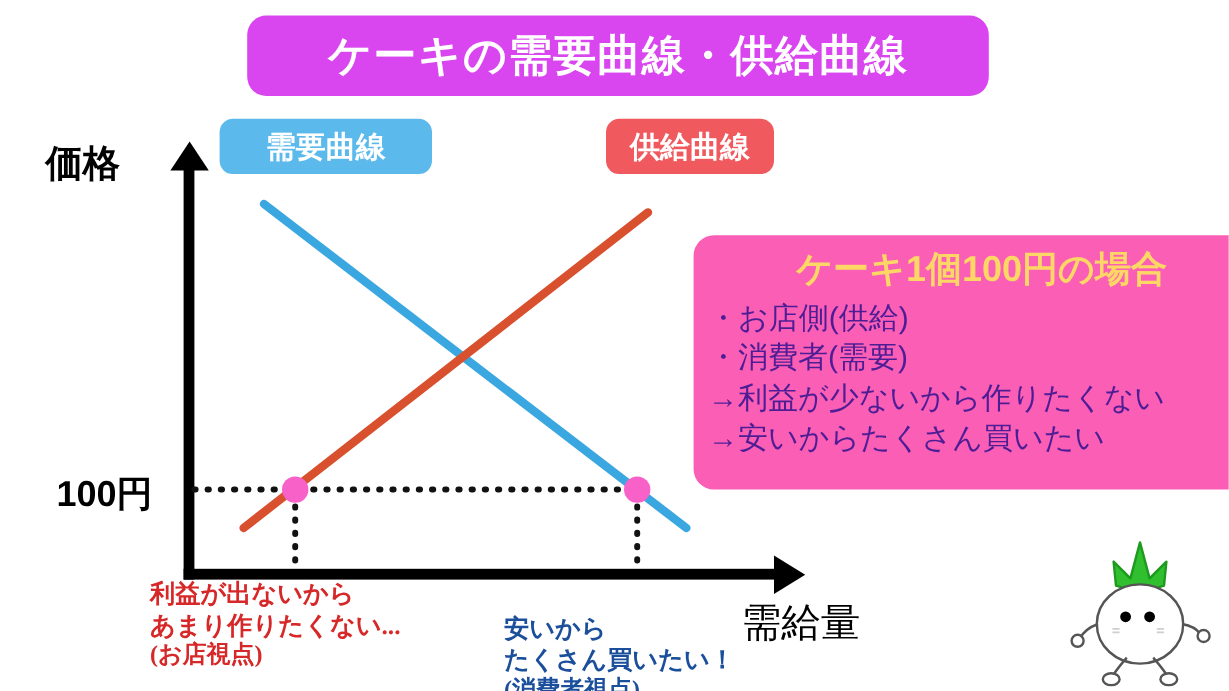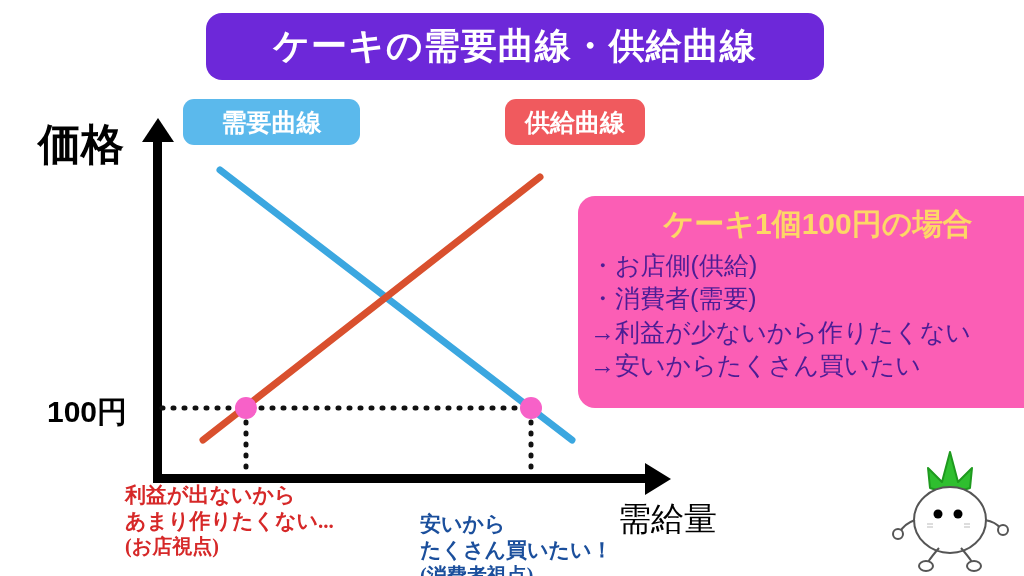"ケーキの需要曲線・供給曲線" #title-banner { background: #6d28d9 -> #d946ef }
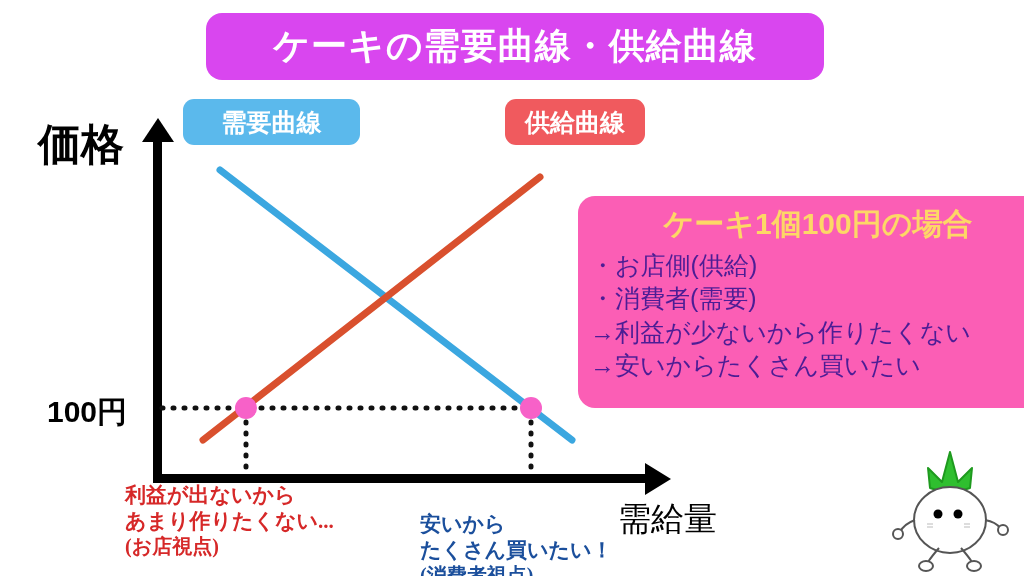"価格" #axis-y-label { font-size: 43px -> 31px }
